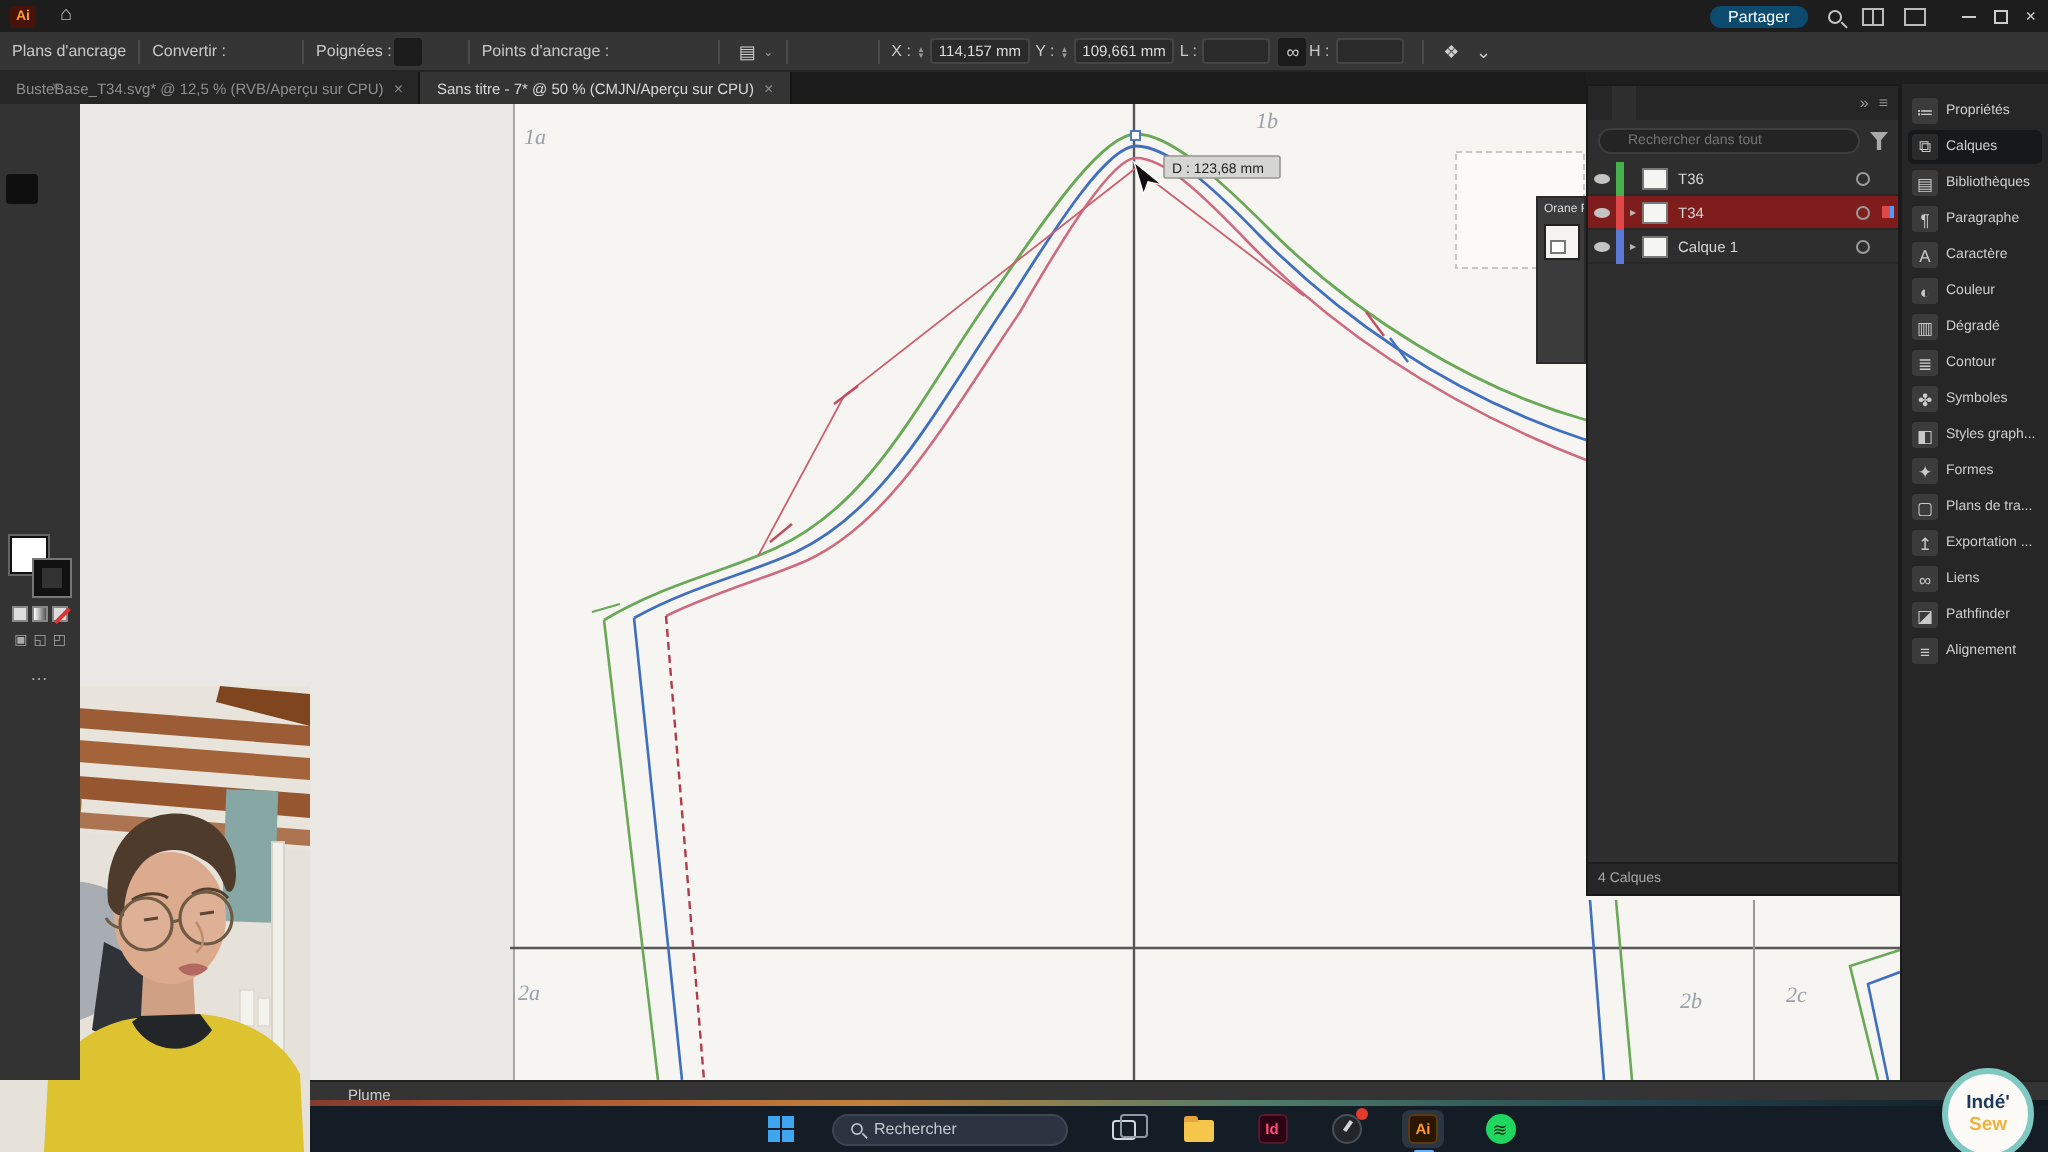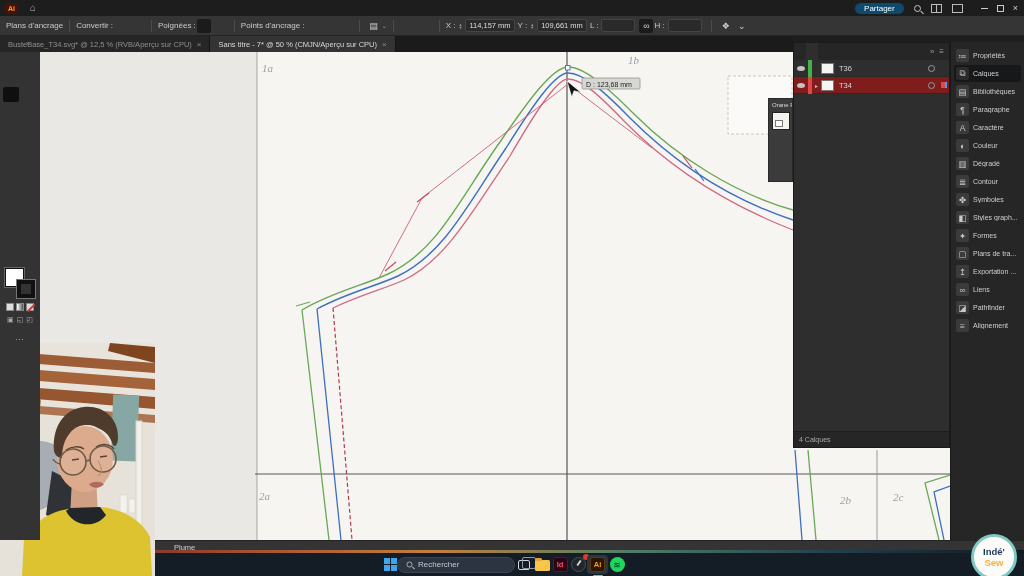"Rechercher dans tout" div { html: none -> <div> <span> <span></span> <input> </span> <span></span> </div> }
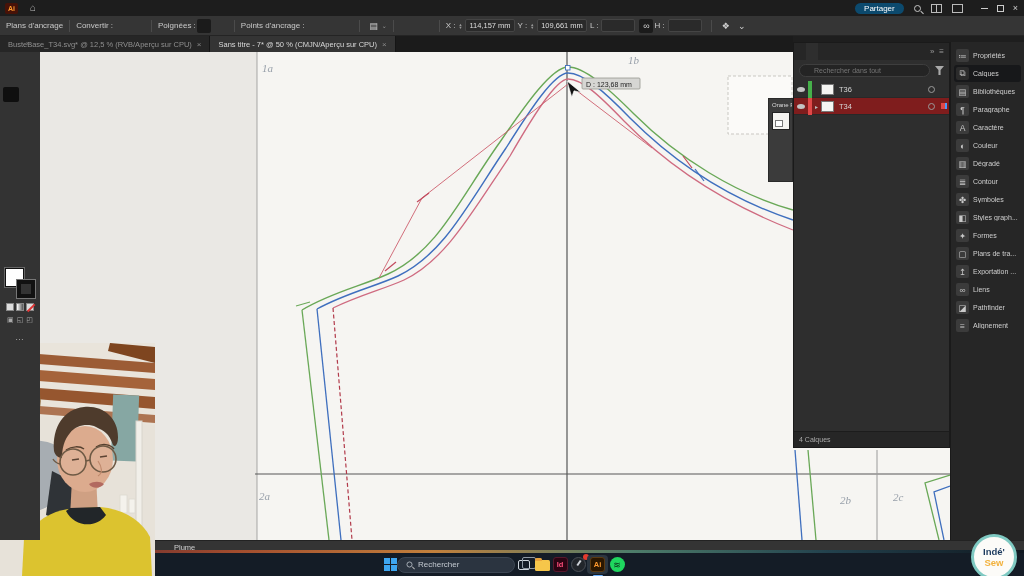"Calque 1" div.lrow { html: none -> <div> <span></span> <span></span> <span></span> <span></span> <span>Calque 1</span> <span></span> <span></span> </div> }
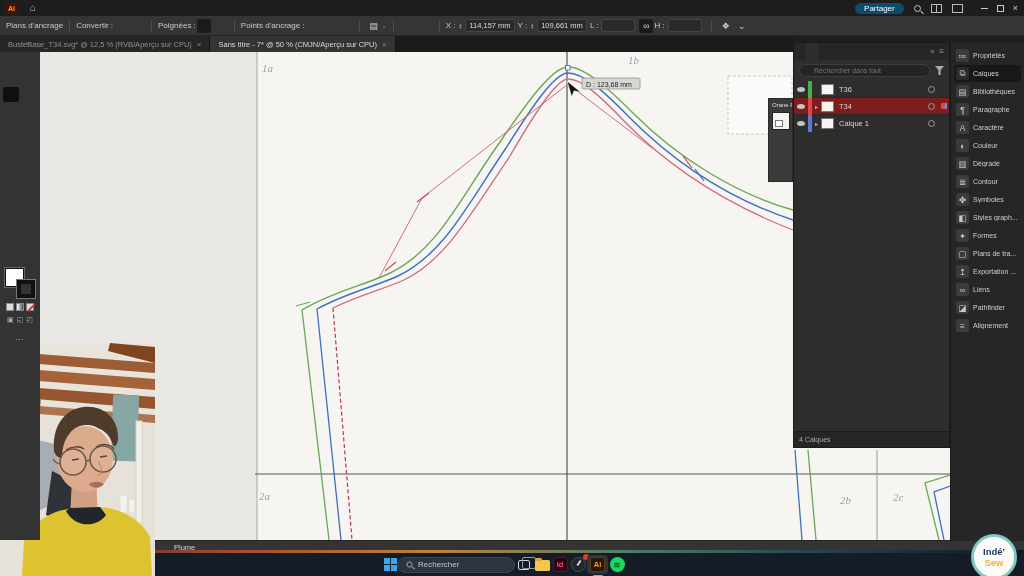"Rechercher" #task-icons { gap: 0 -> 19px }
